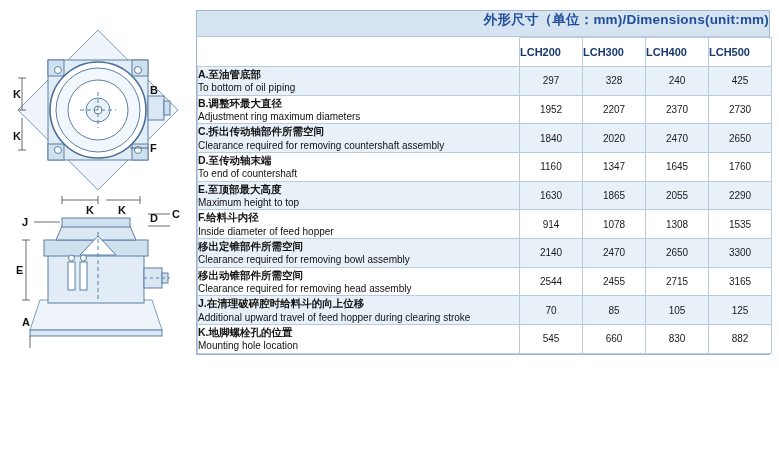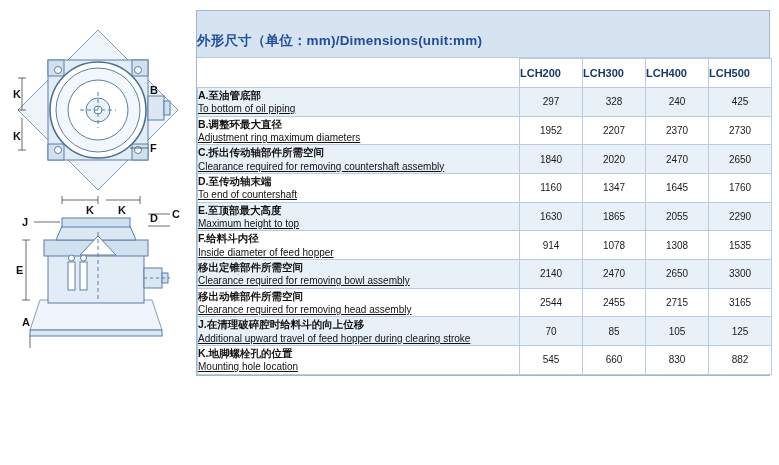"外形尺寸（单位：mm)/Dimensions(unit:mm)" #table-title { padding: 21px 0 7px 0 -> 0 0 7px 0; text-align: left -> right }
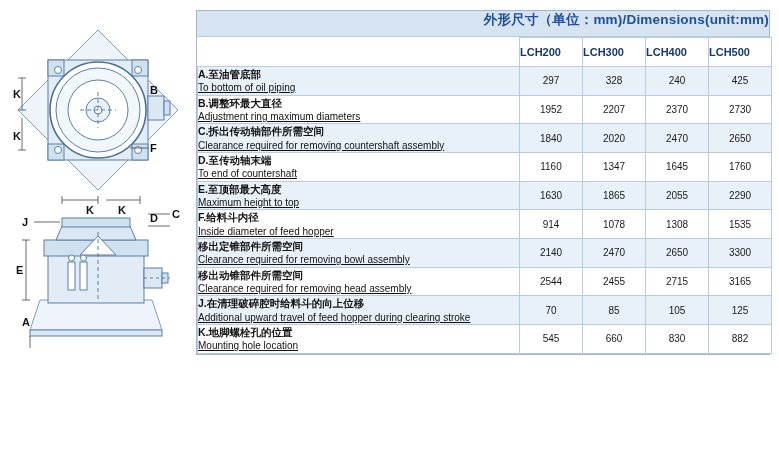"To bottom of oil piping" td.desc-cell .en { text-decoration: underline -> none }
